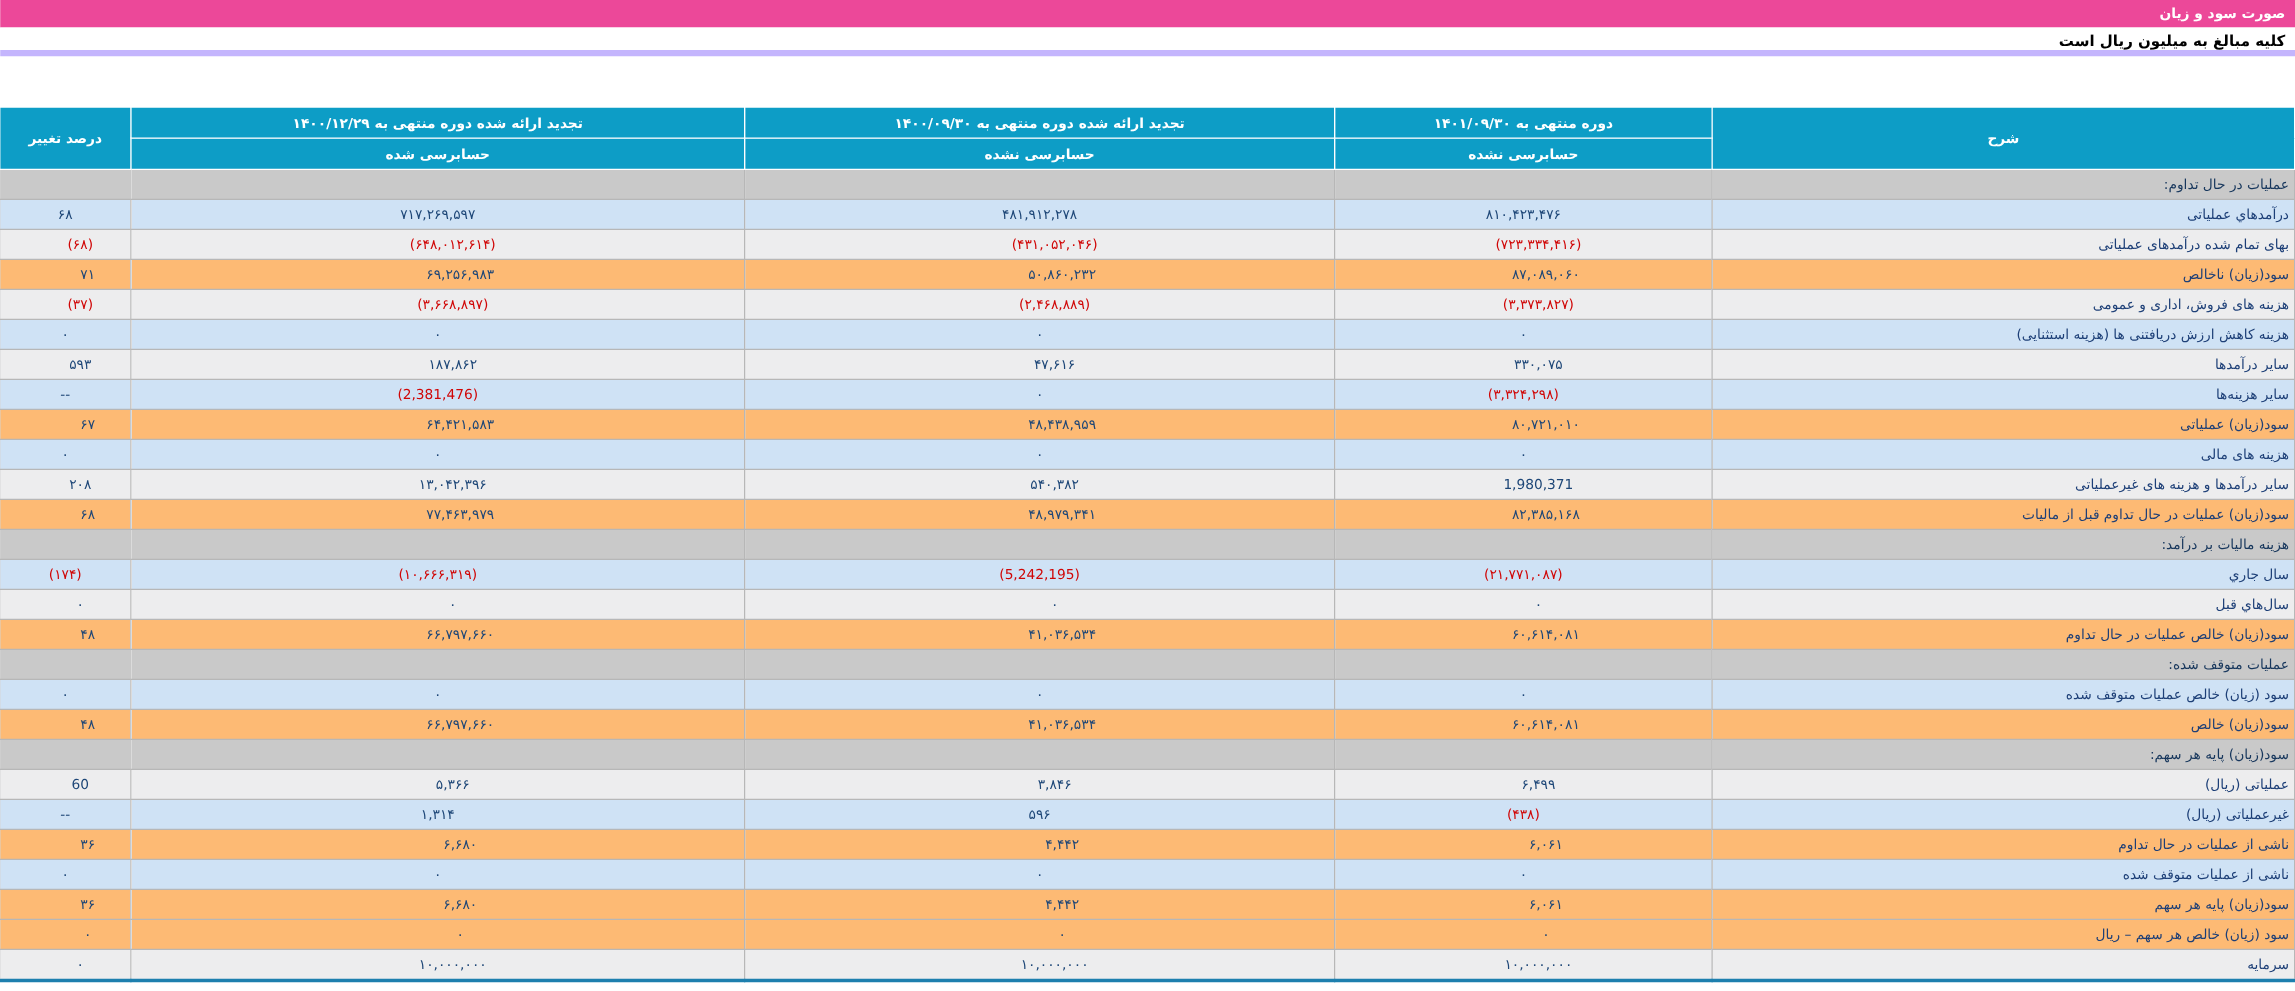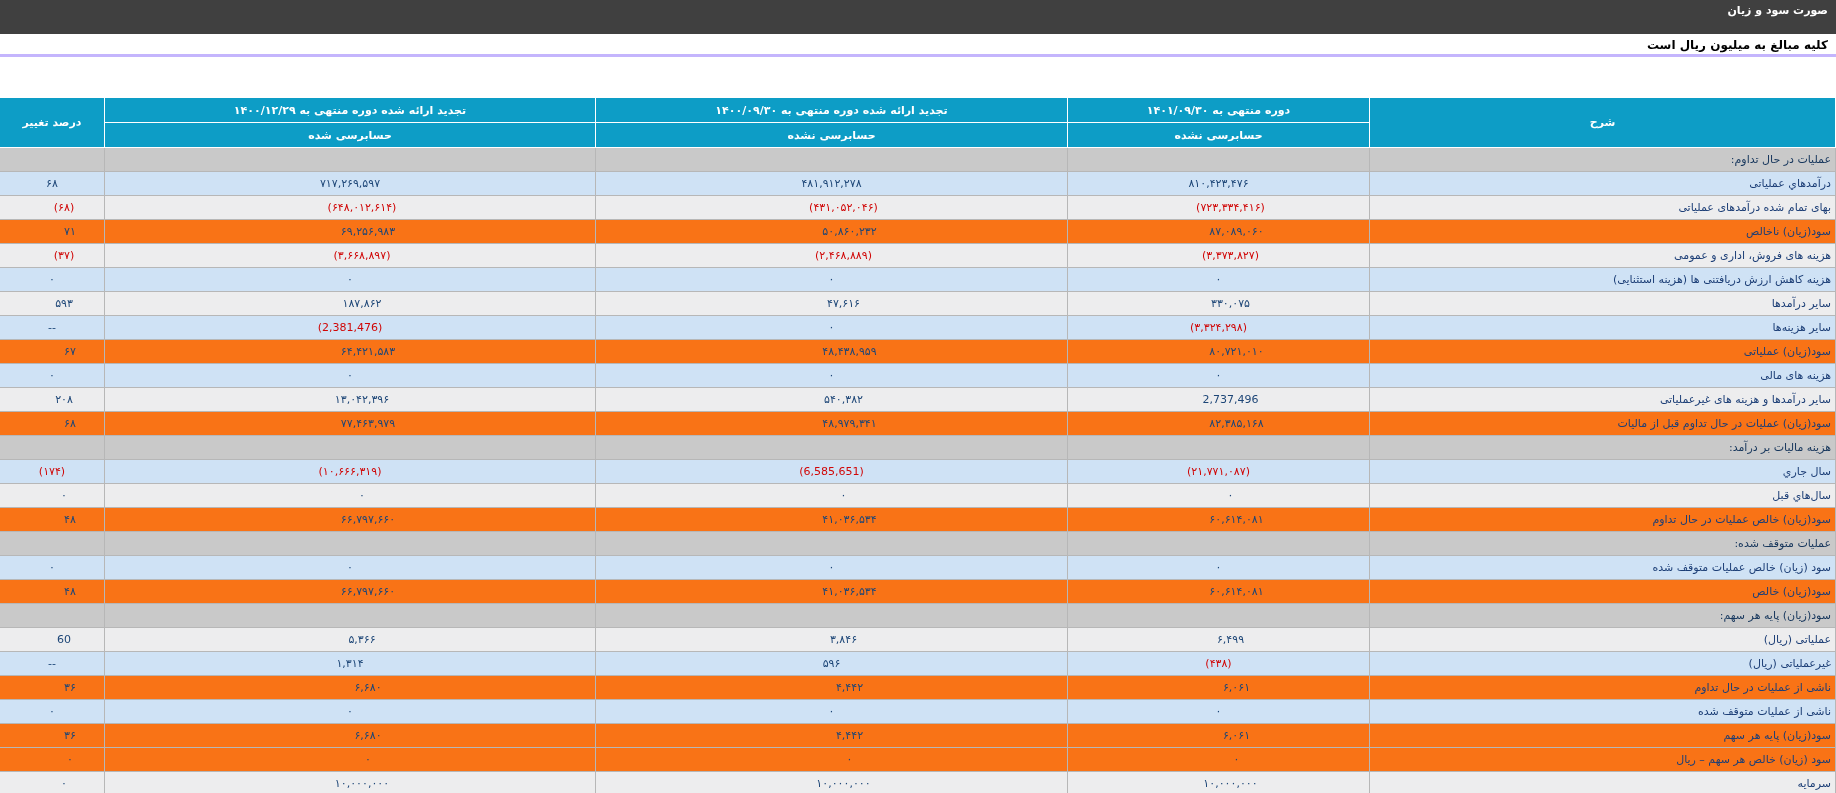"صورت سود و زیان" .title-bar { background: #404040 -> #ec4899; height: 34px -> 22px }
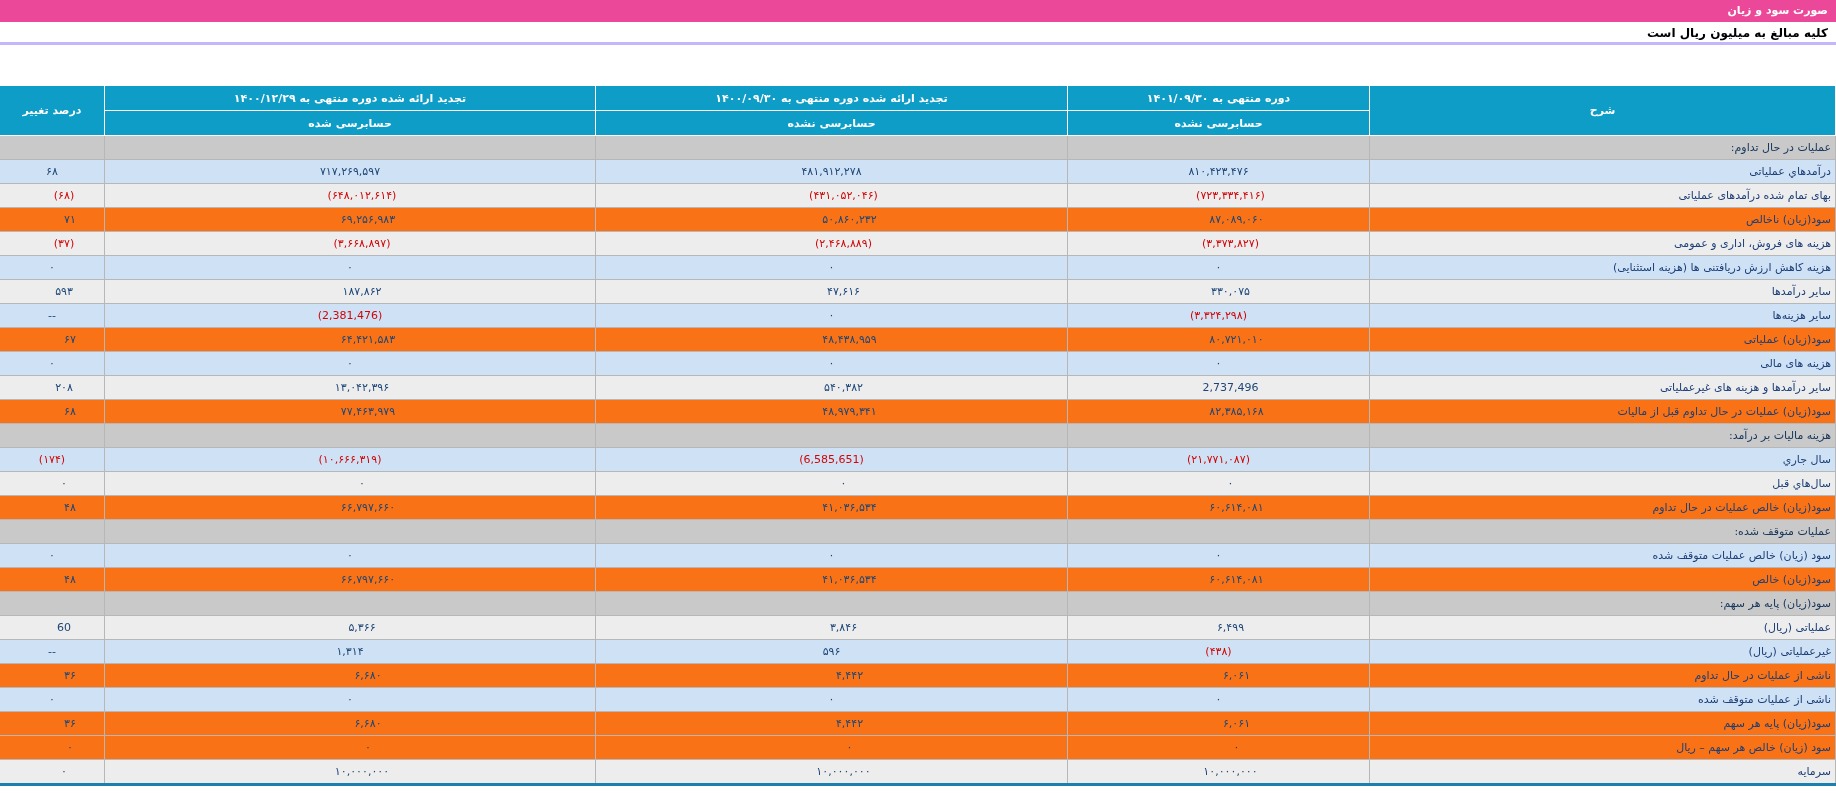"کلیه مبالغ به میلیون ریال" .subtitle-bar { border-bottom: 3px solid #c4b5fd -> 5px solid #c4b5fd }
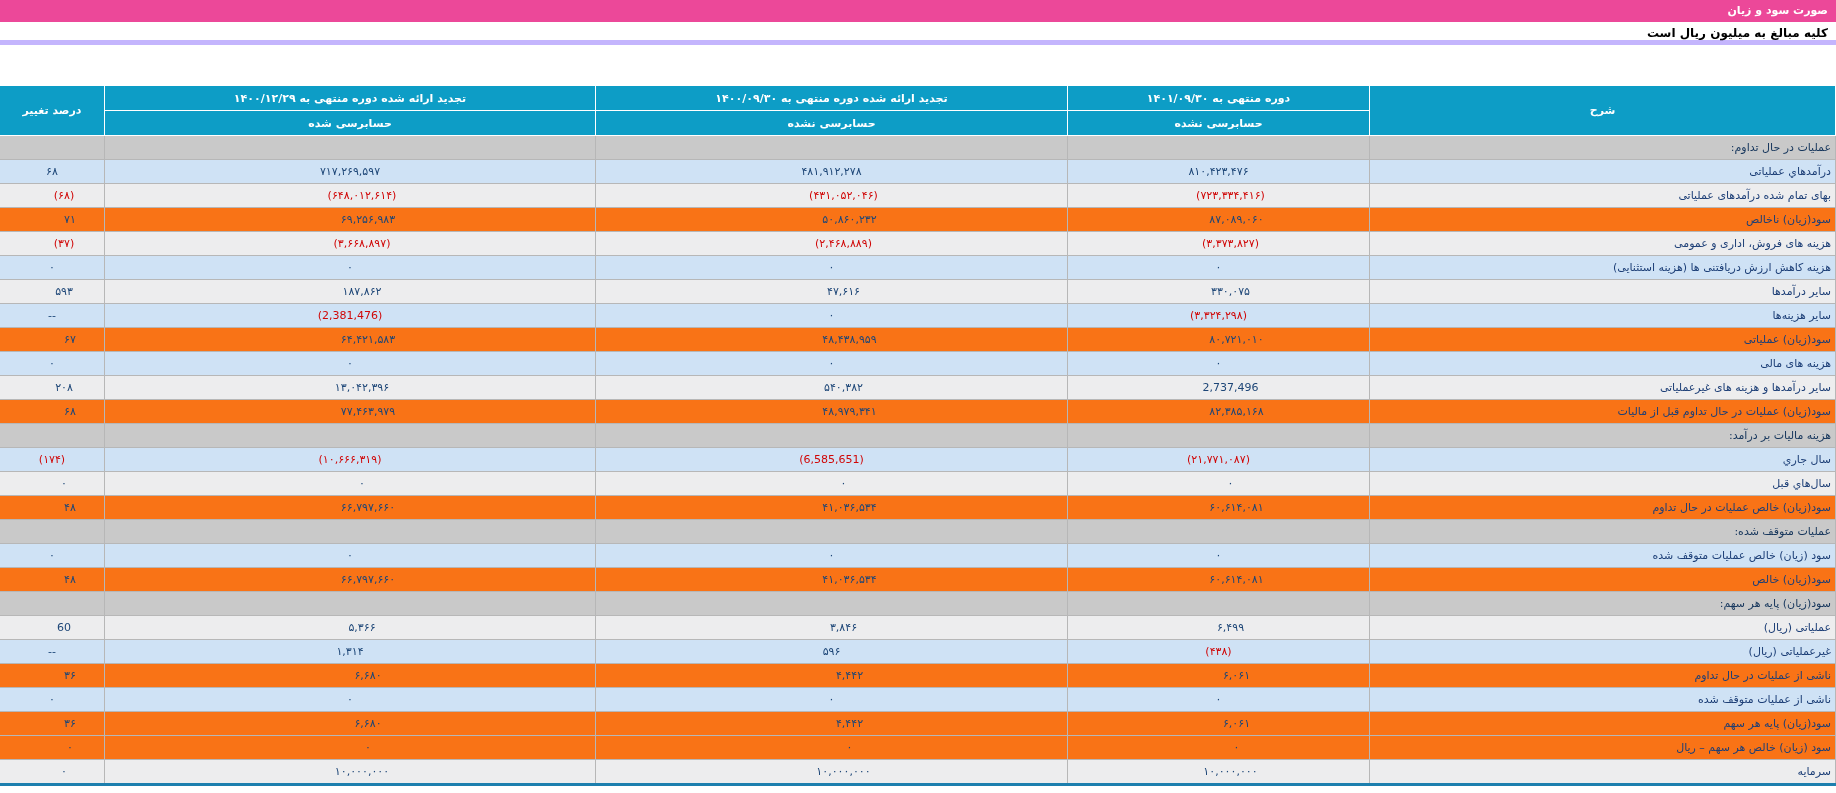"۷۱" tr.yellow td { background: #f97316 -> #fdba74 }
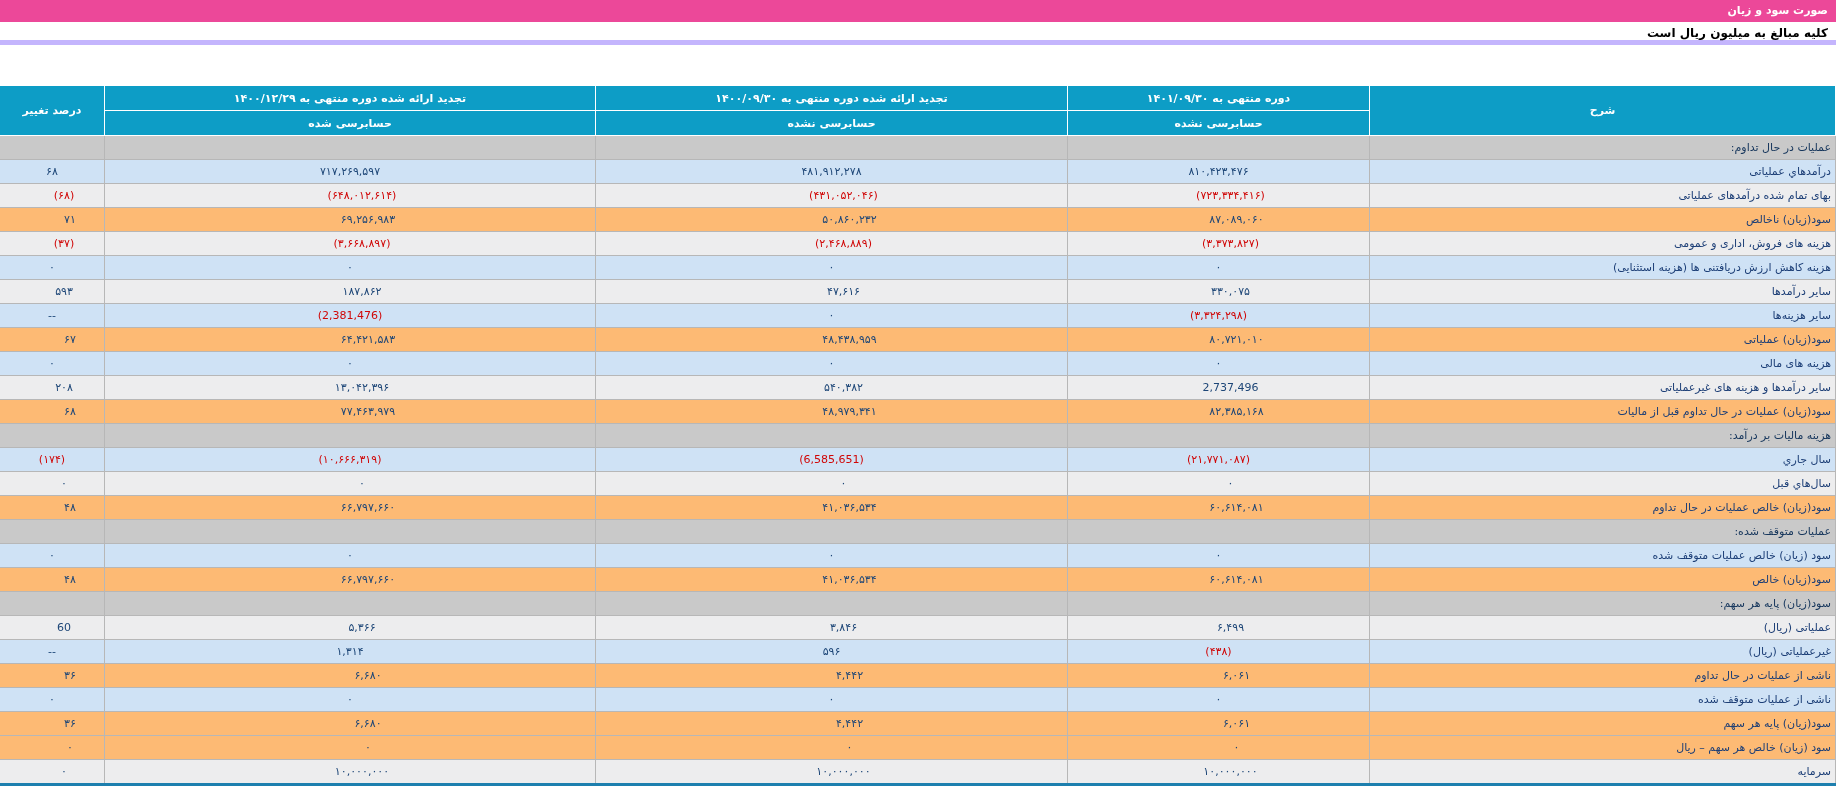"2,737,496" td.val { text: 2,737,496 -> 1,980,371 }
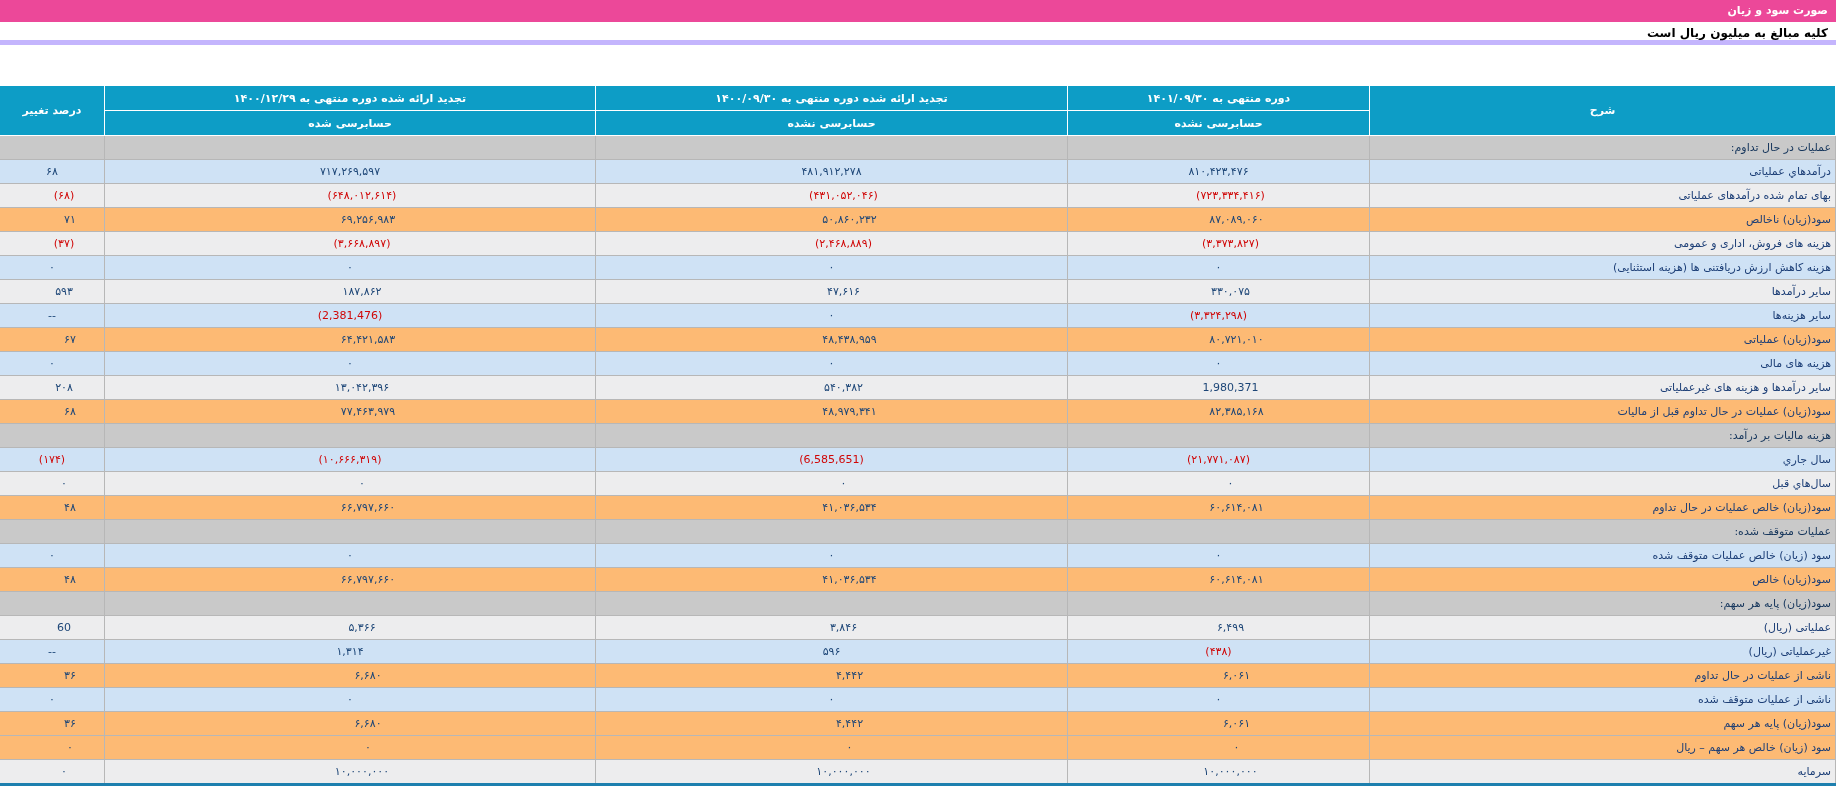"(6,585,651)" td.val { text: 6,585,651 -> 5,242,195 }
